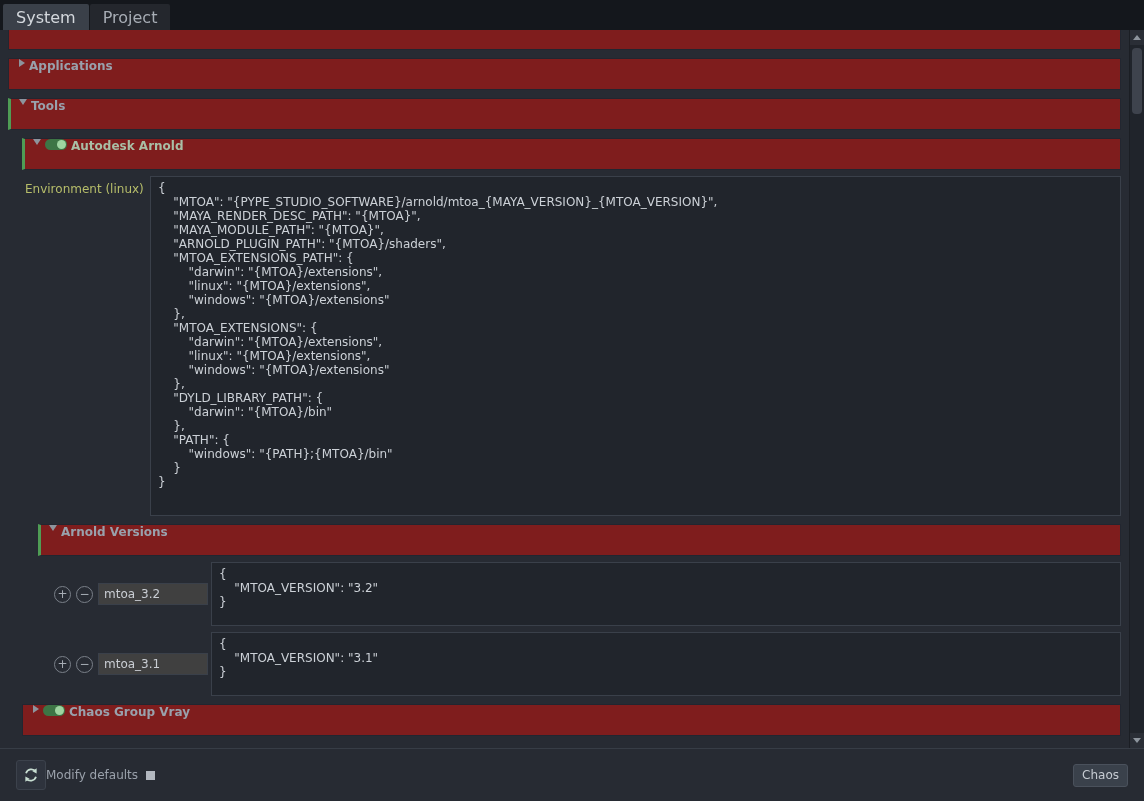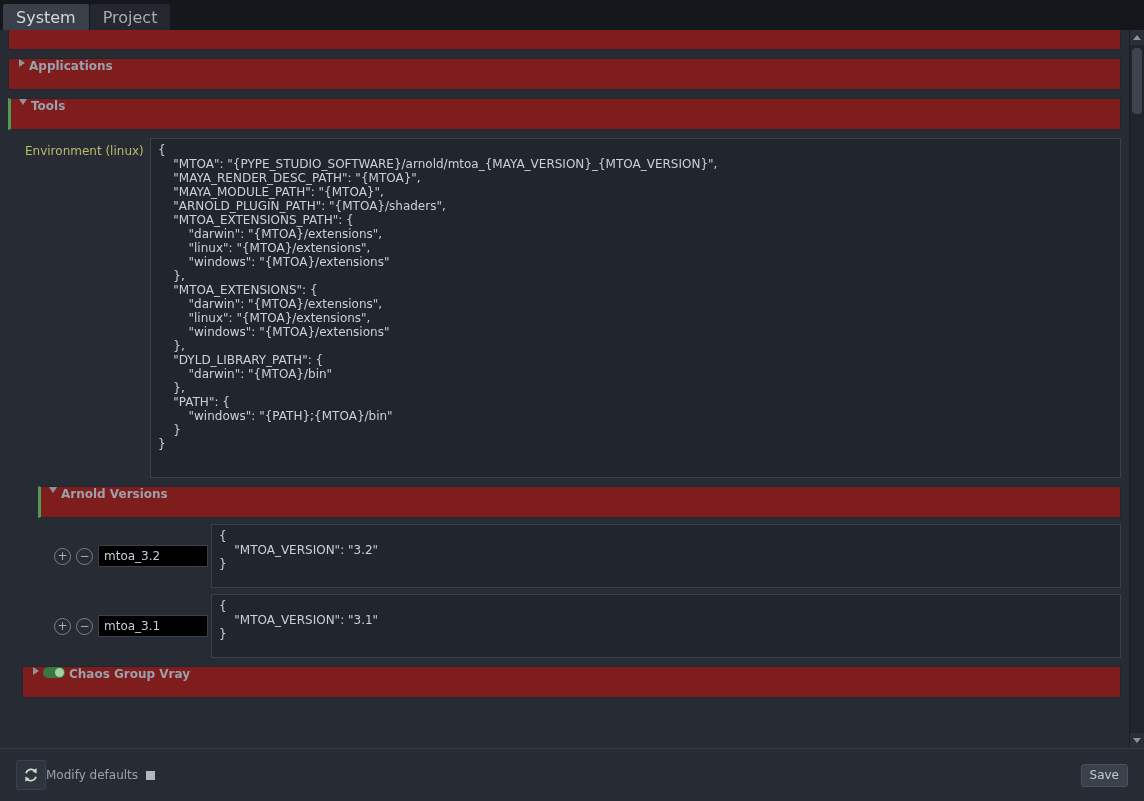"Autodesk Arnold" div.hdr { html: none -> <div> <span></span> <span></span> <span>Autodesk Arnold</span> </div> }
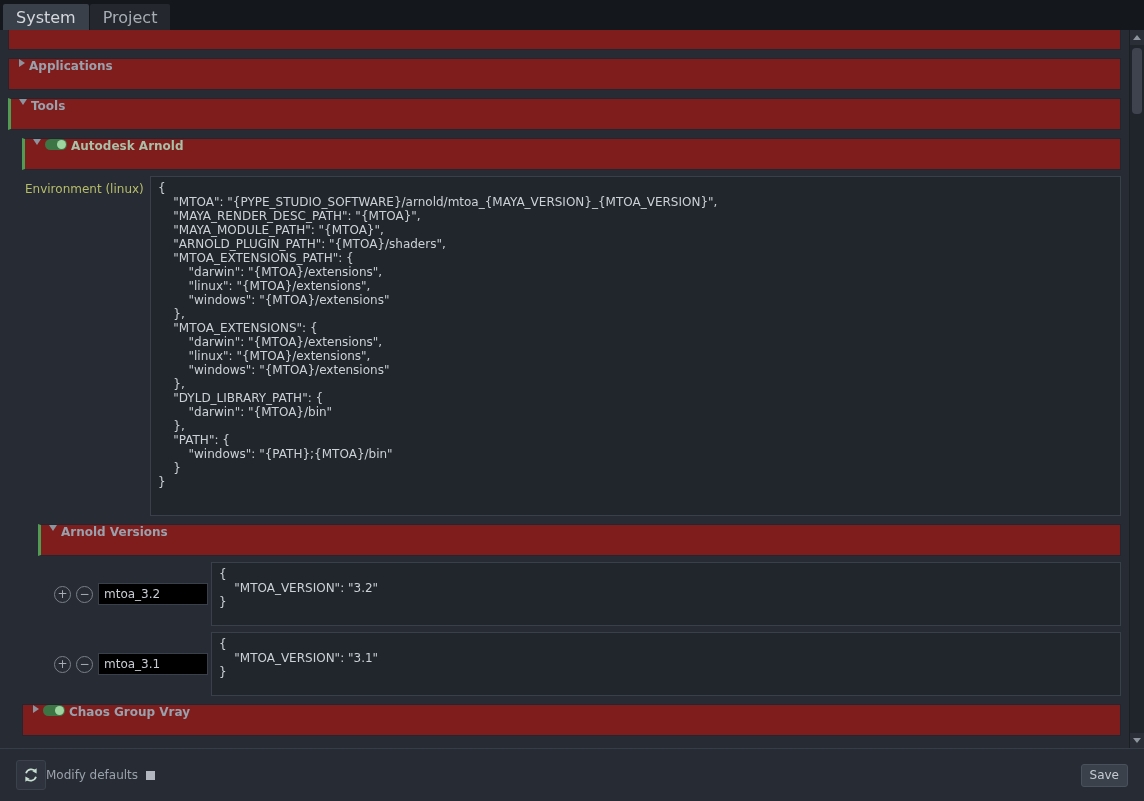"mtoa_3.2" .key-input { background: #000000 -> #404040 }
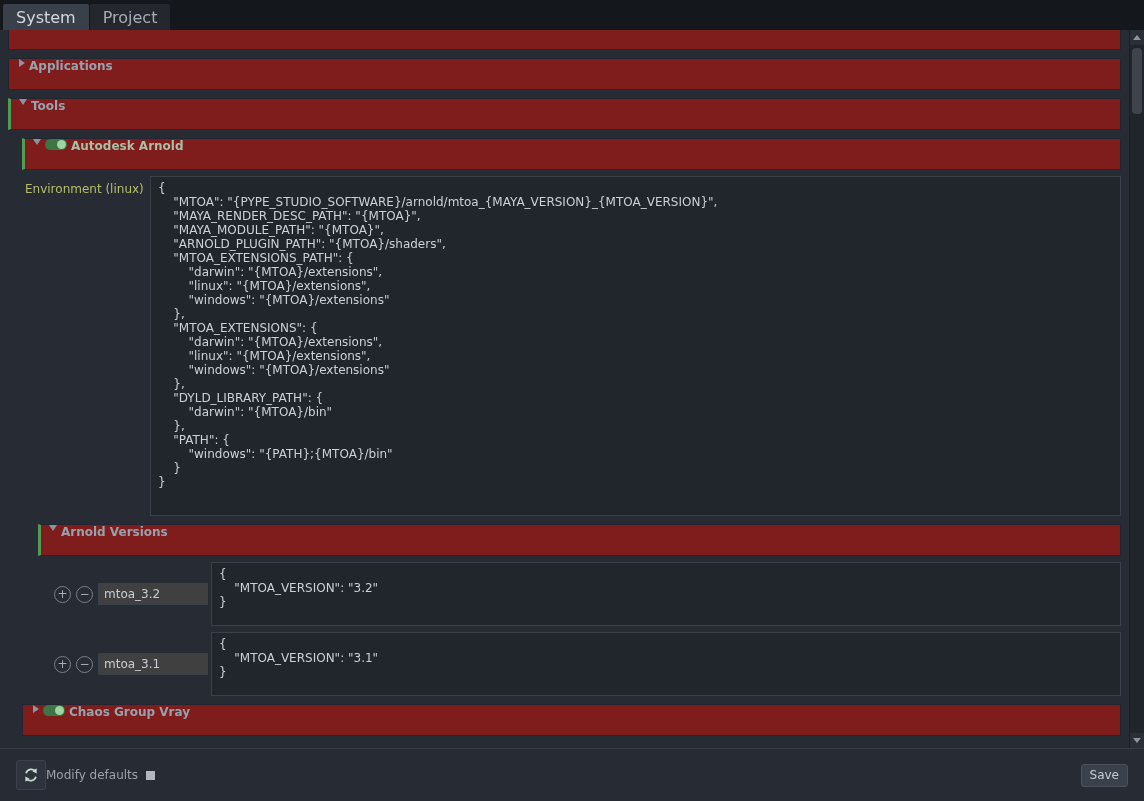"Save" button.save-btn { text: Save -> Chaos }
